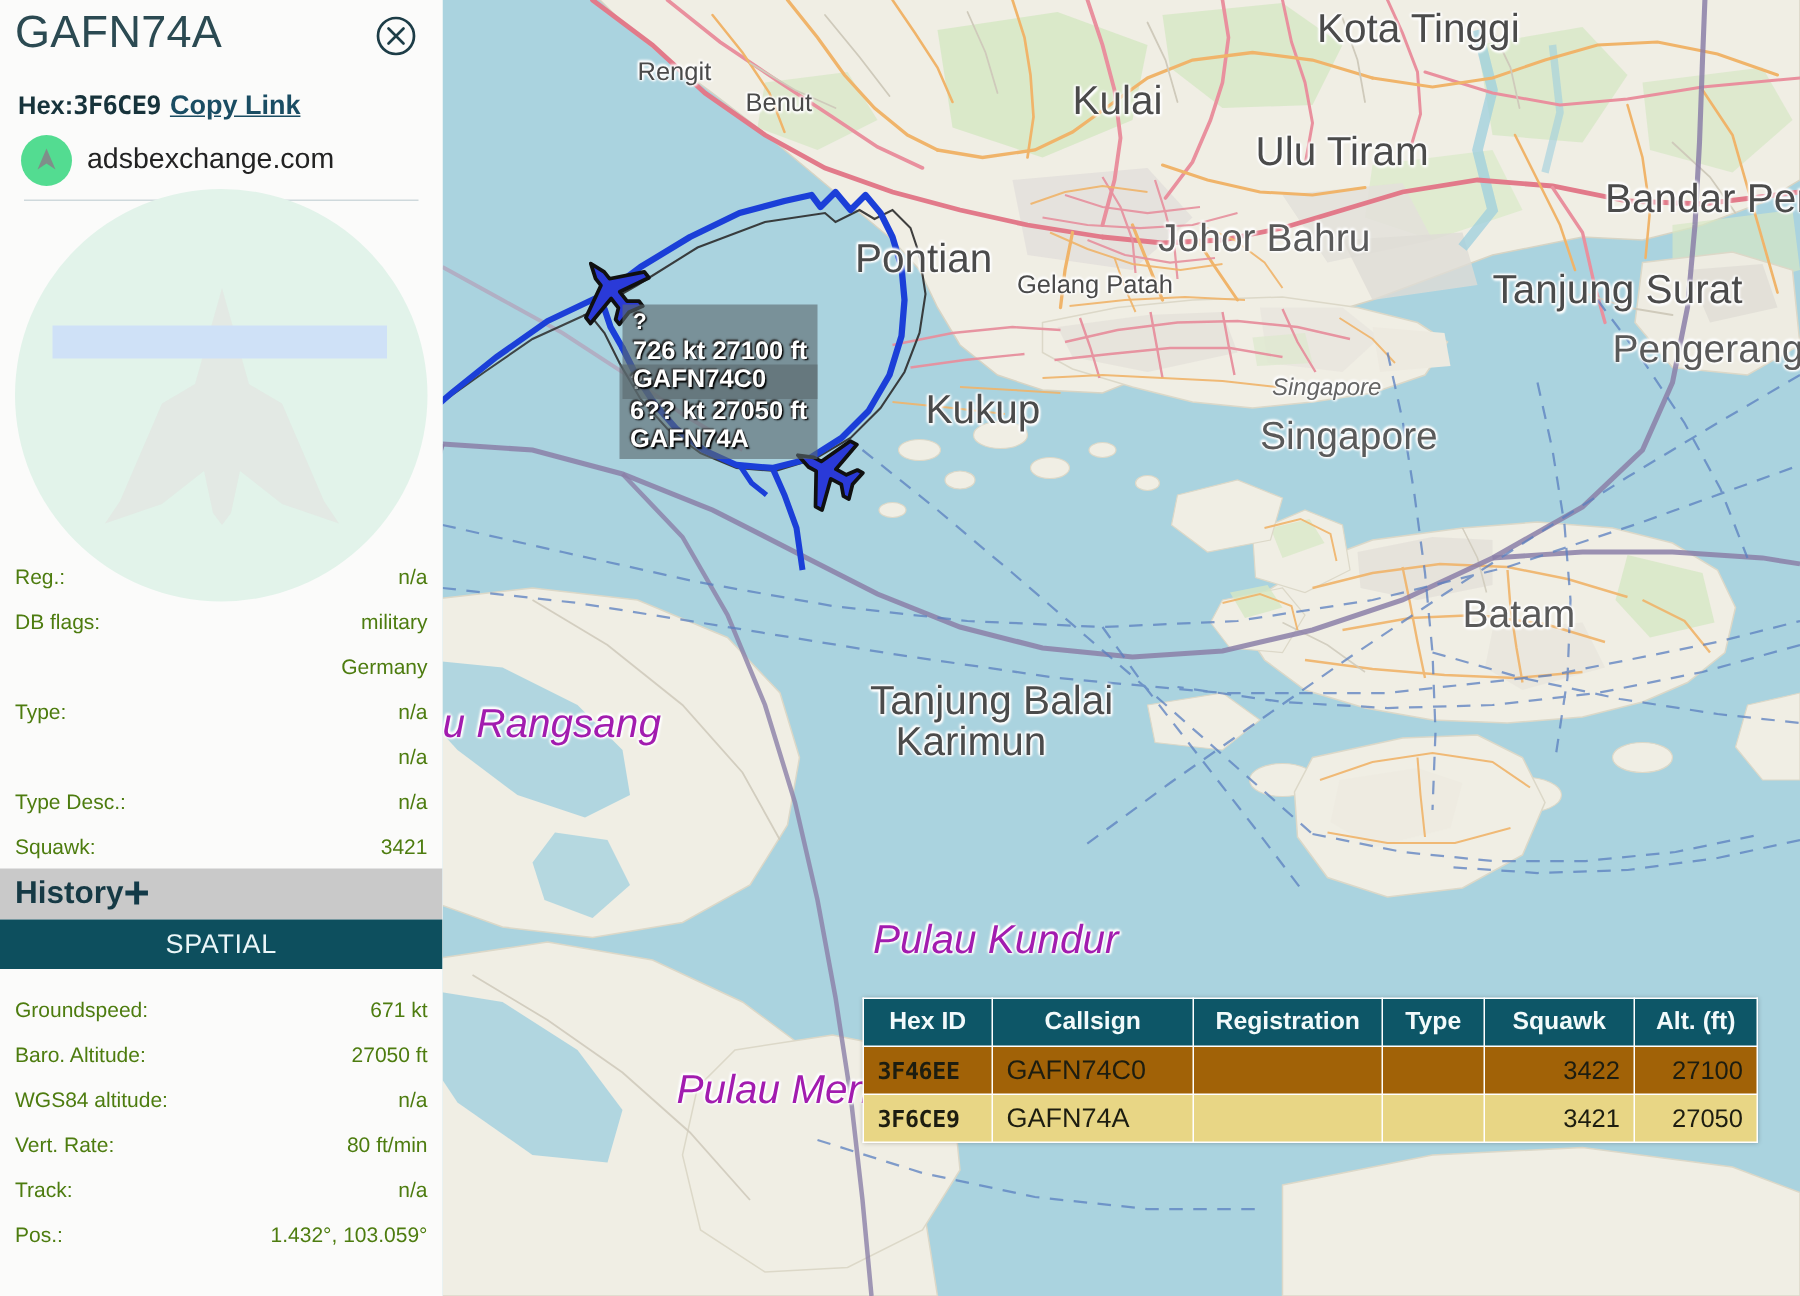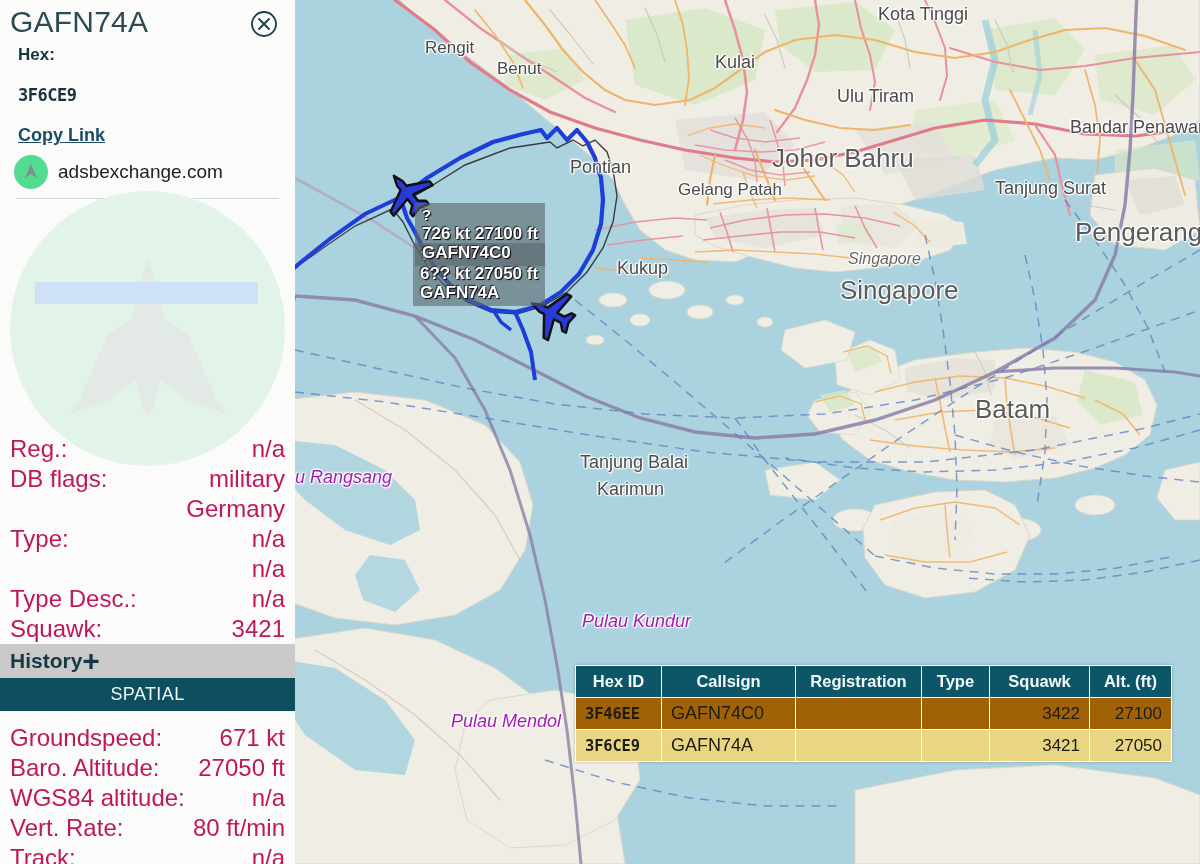"Kota Tinggi" .mlabel.big { font-size: 18px -> 27px }
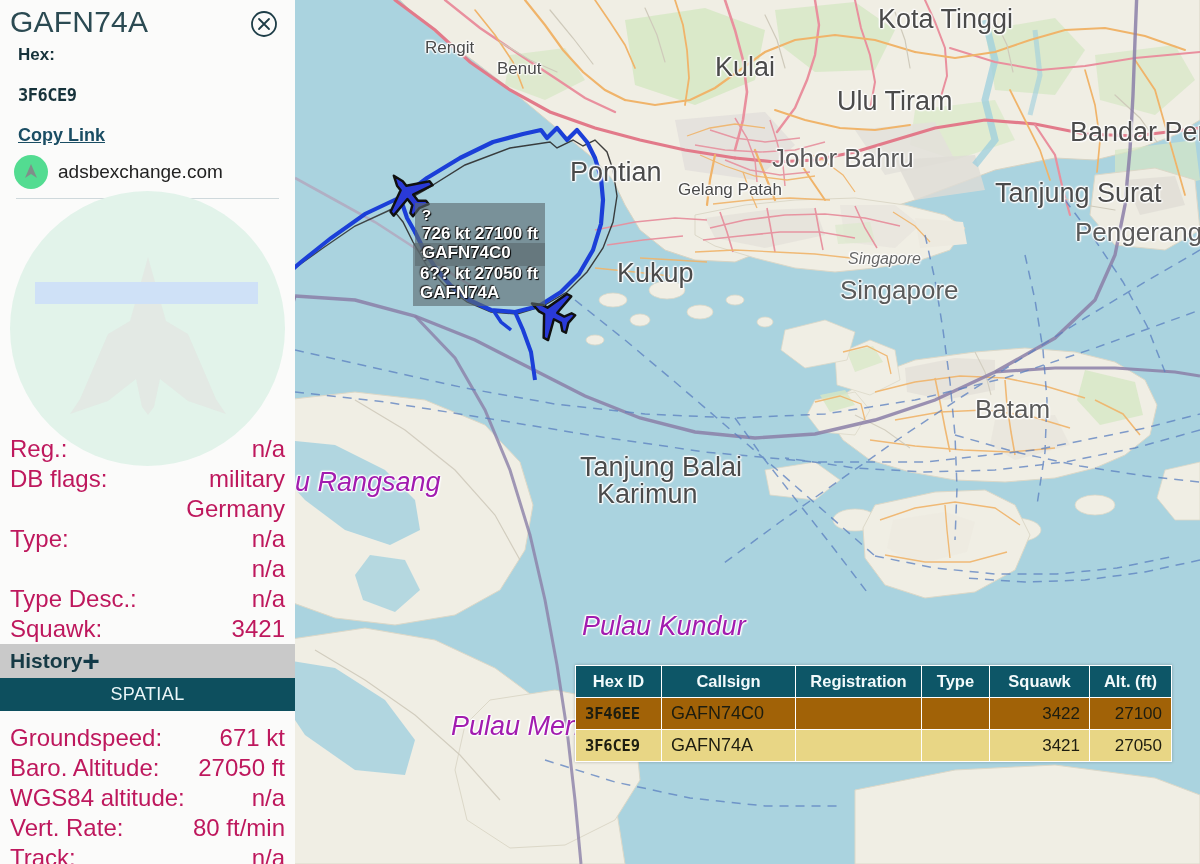"Hex:" .sb-hexline { flex-direction: column -> none; gap: 20px -> 0; margin-top: 5px -> 20px }
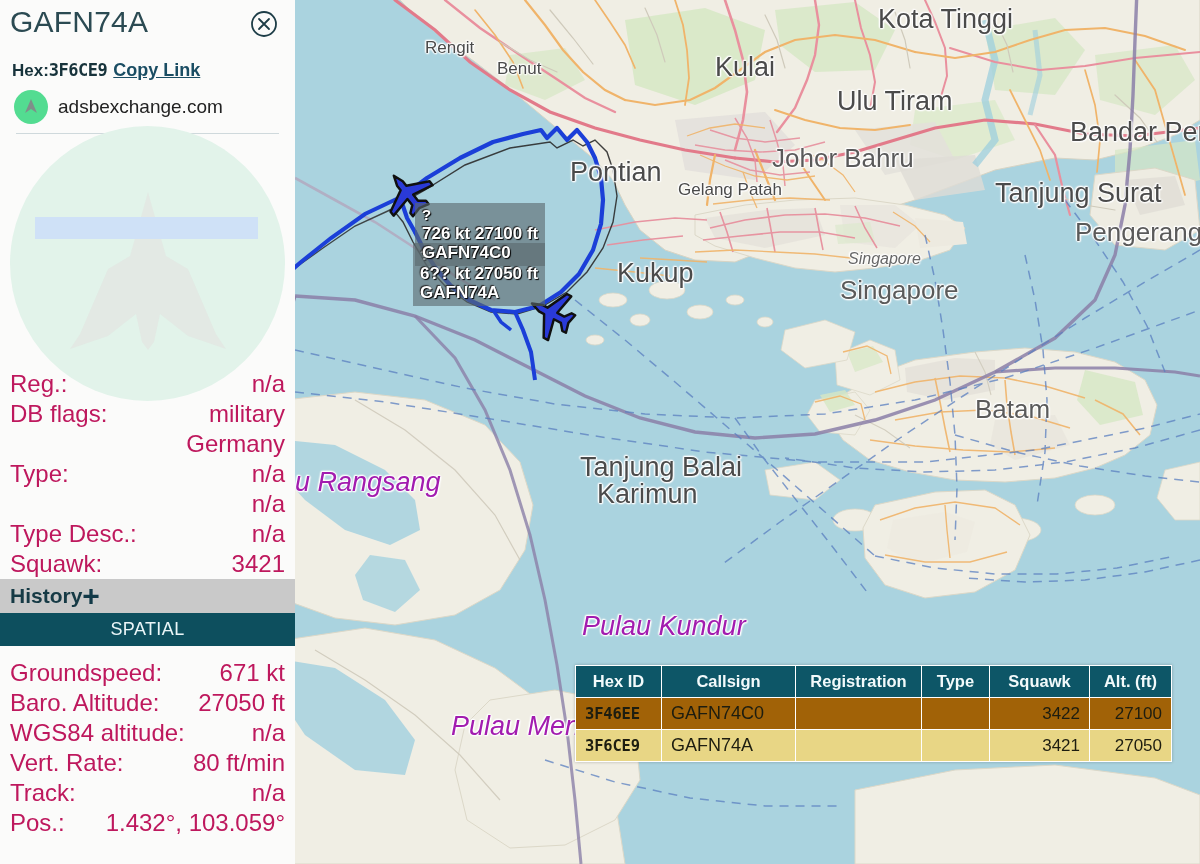"Reg.:" .kv { color: #be185d -> #4d7c0f; font-size: 24px -> 14px }
